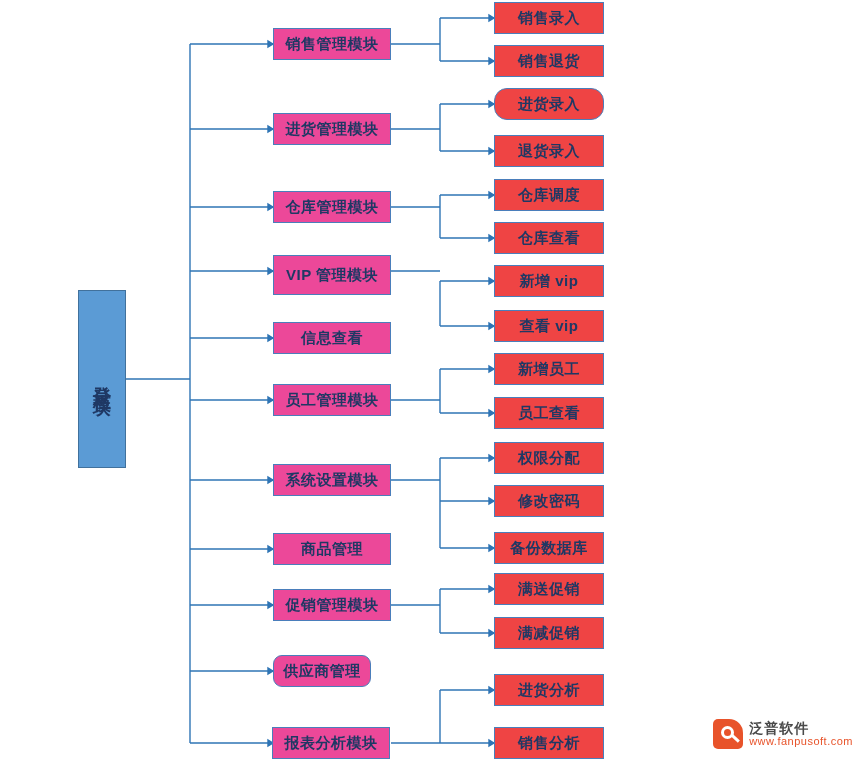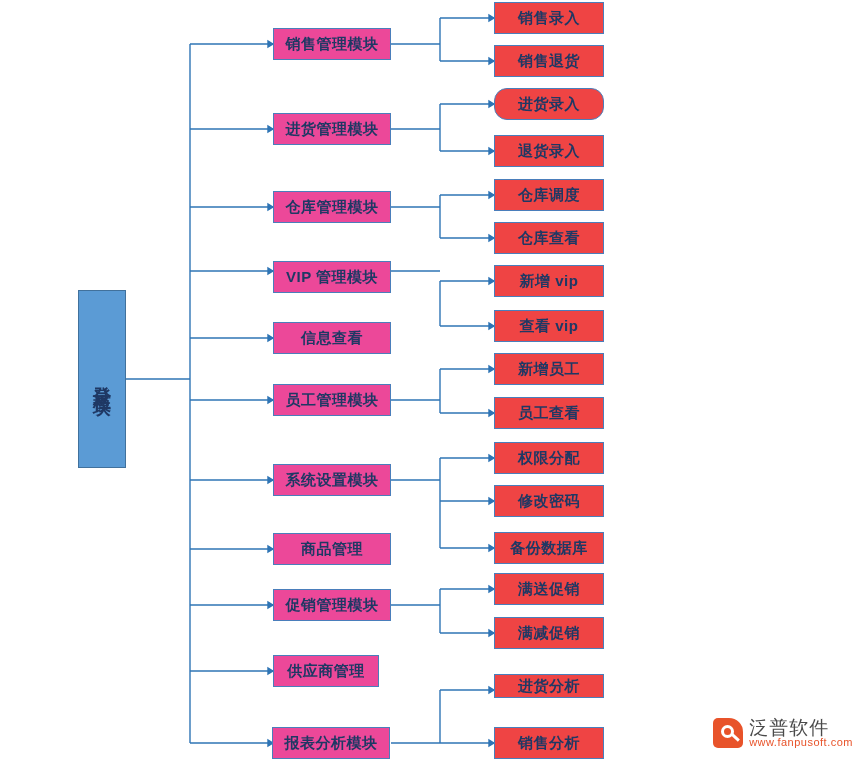"VIP 管理模块" div.node { height: 32px -> 40px; top: 261px -> 255px }
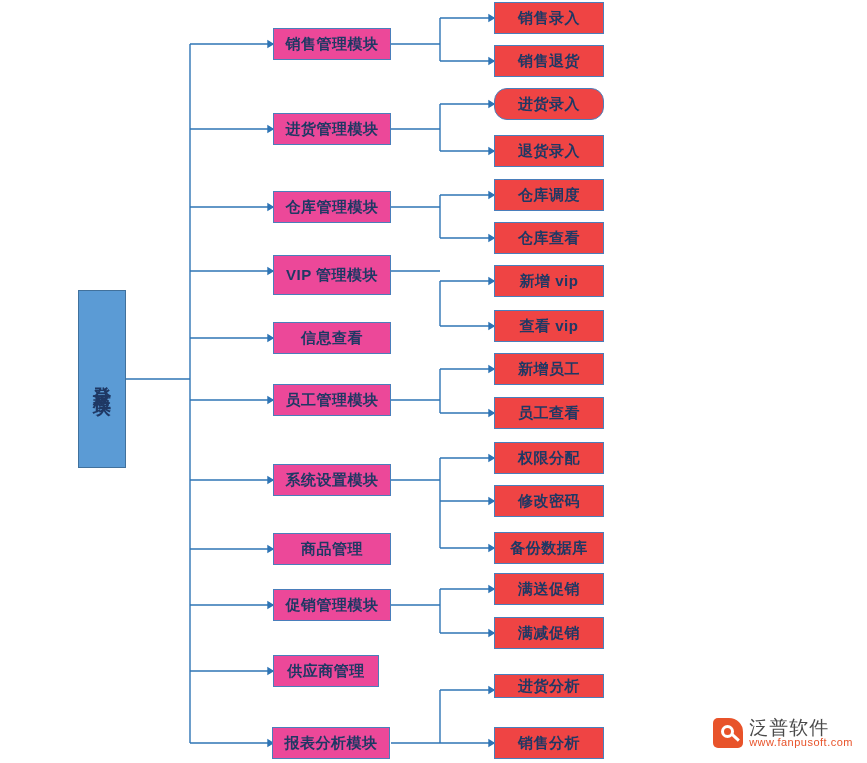"供应商管理" div.node { border-radius: none -> 9px; width: 106px -> 98px }
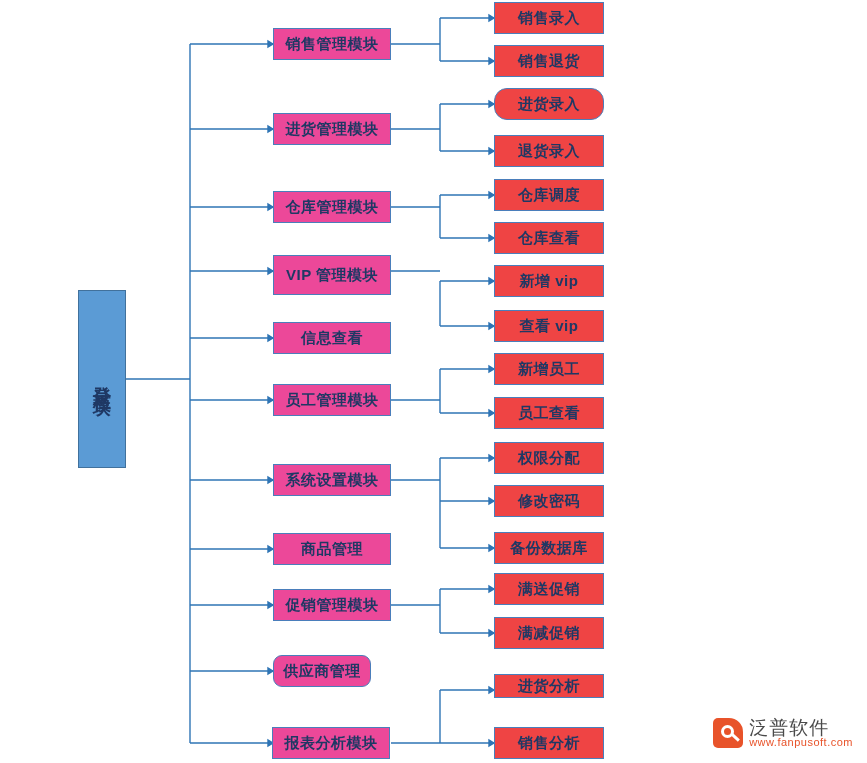"进货分析" div.node { height: 24px -> 32px }
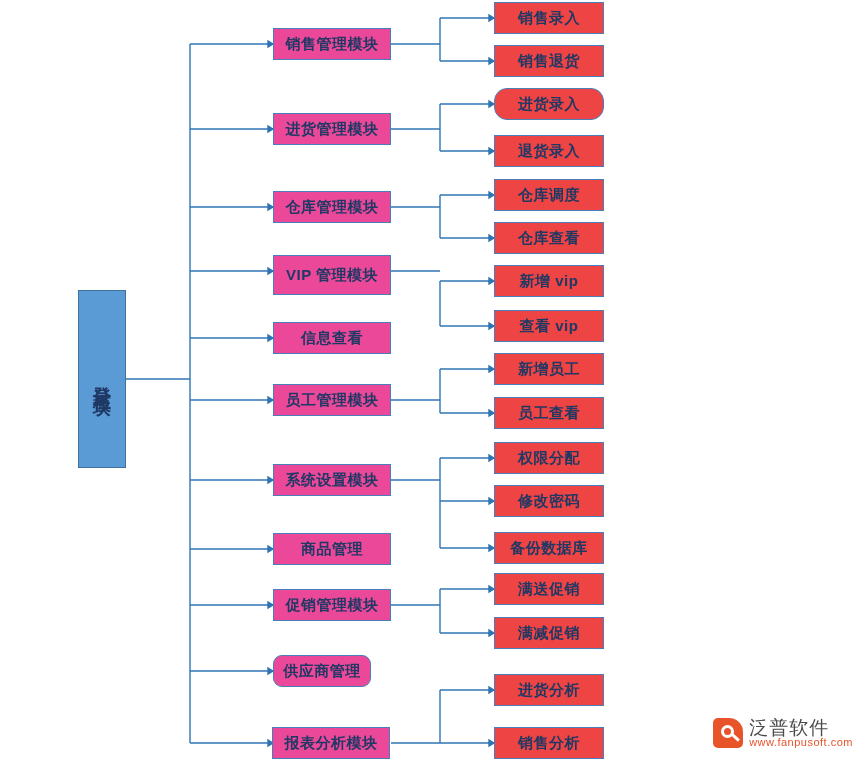"泛普软件" .logo-name { font-size: 19px -> 14px; font-weight: 400 -> 700 }
